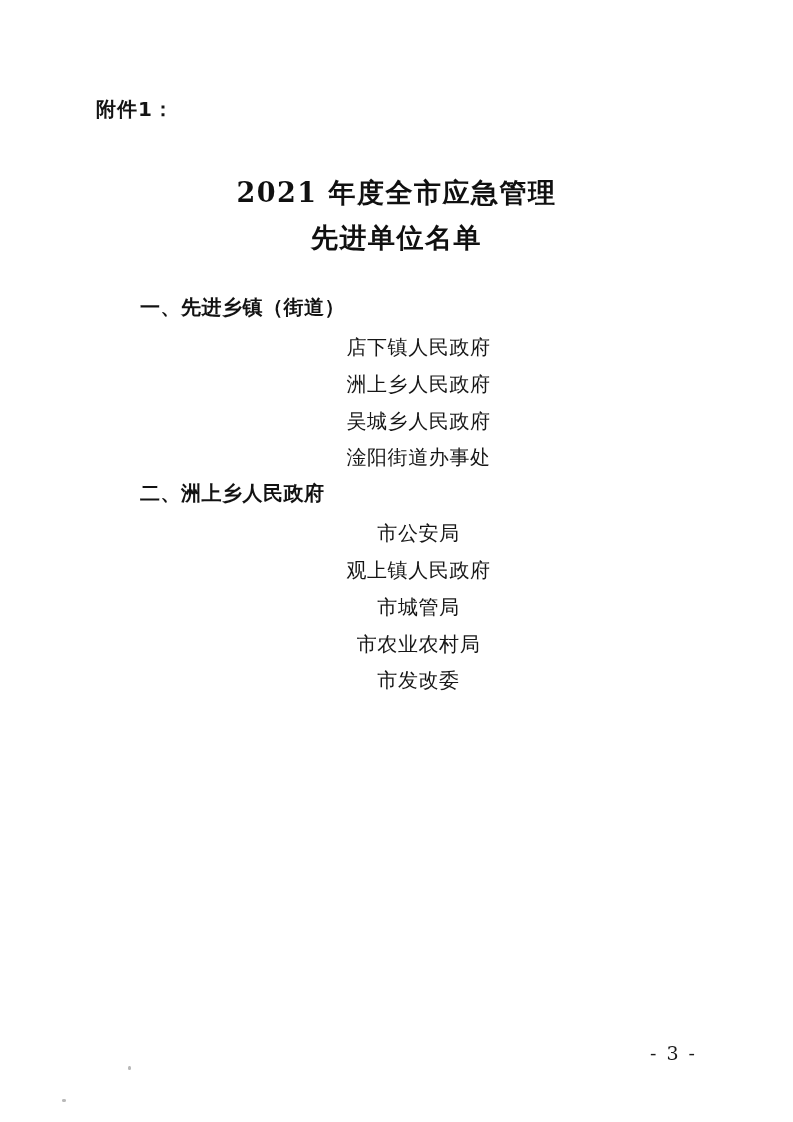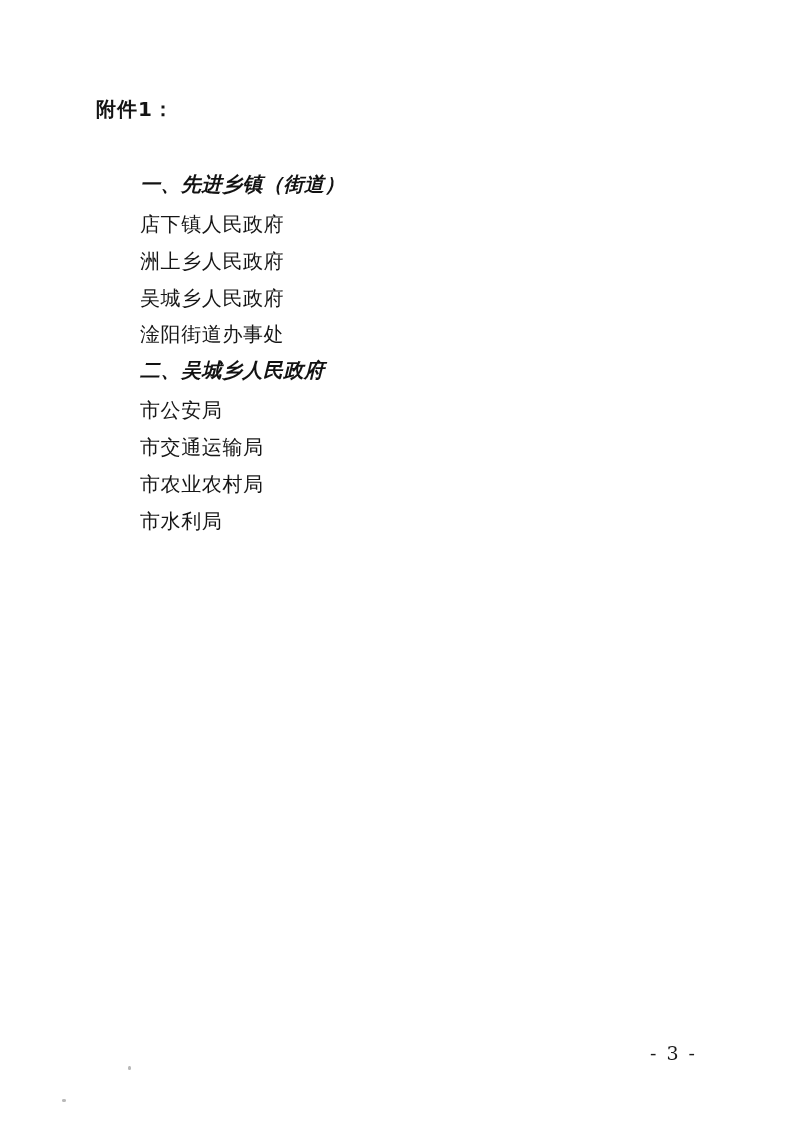"2021 年度全市应急管理" div.doc-title { html: none -> <div> <span>2021 年度全市应急管理</span> <span>先进单位名单</span> </div> }
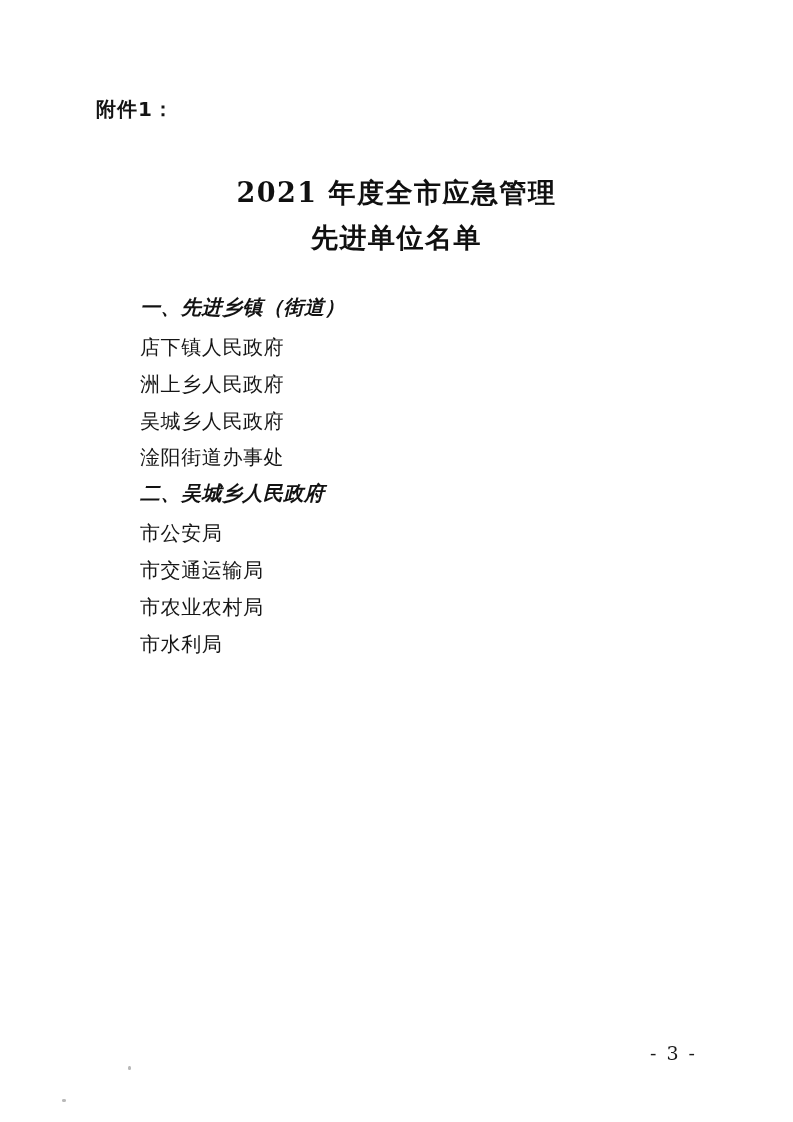"一、先进乡镇（街道）" .section-heading { font-style: italic -> none }
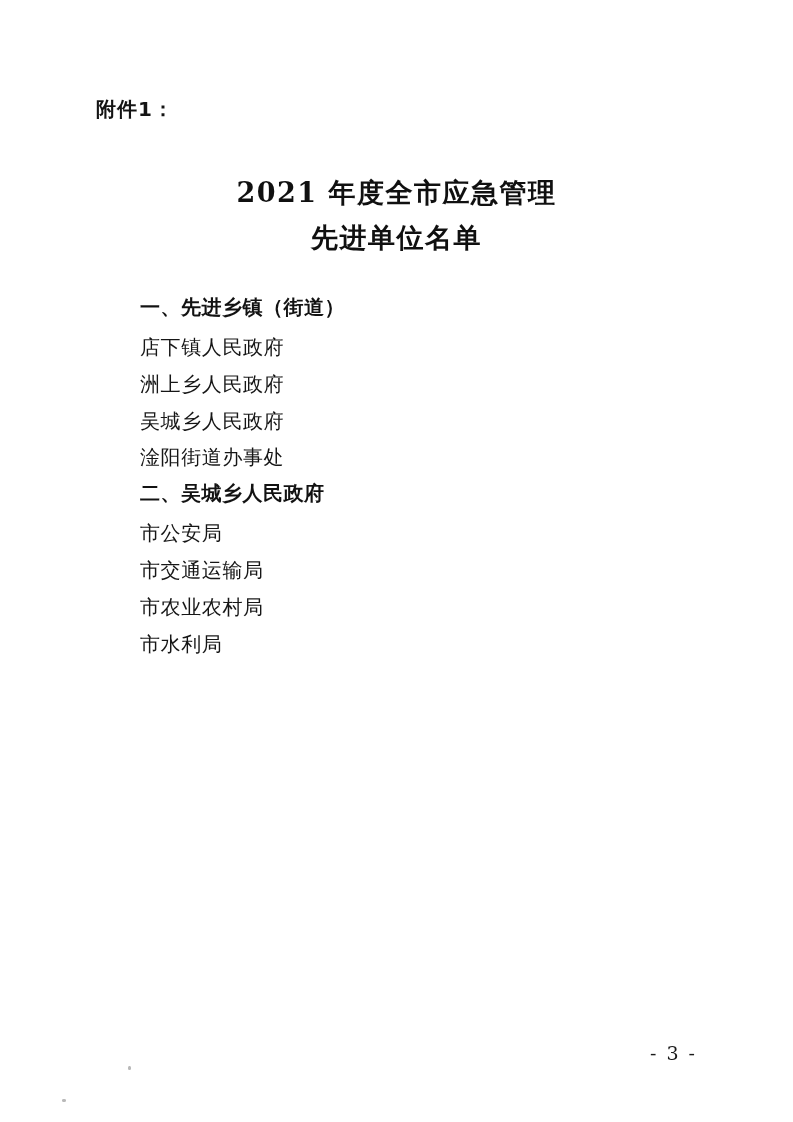"店下镇人民政府" .entry-list { text-align: none -> center }
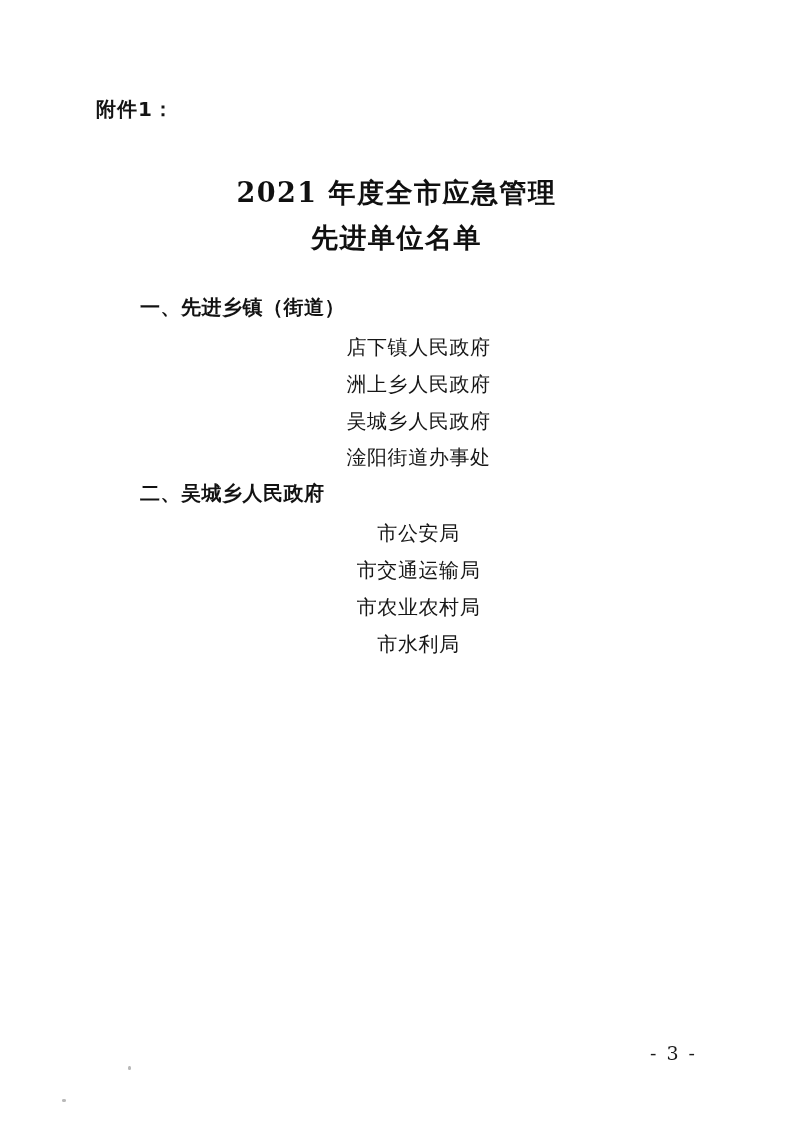"二、吴城乡人民政府" div.section-heading { text: 吴城 -> 洲上 }
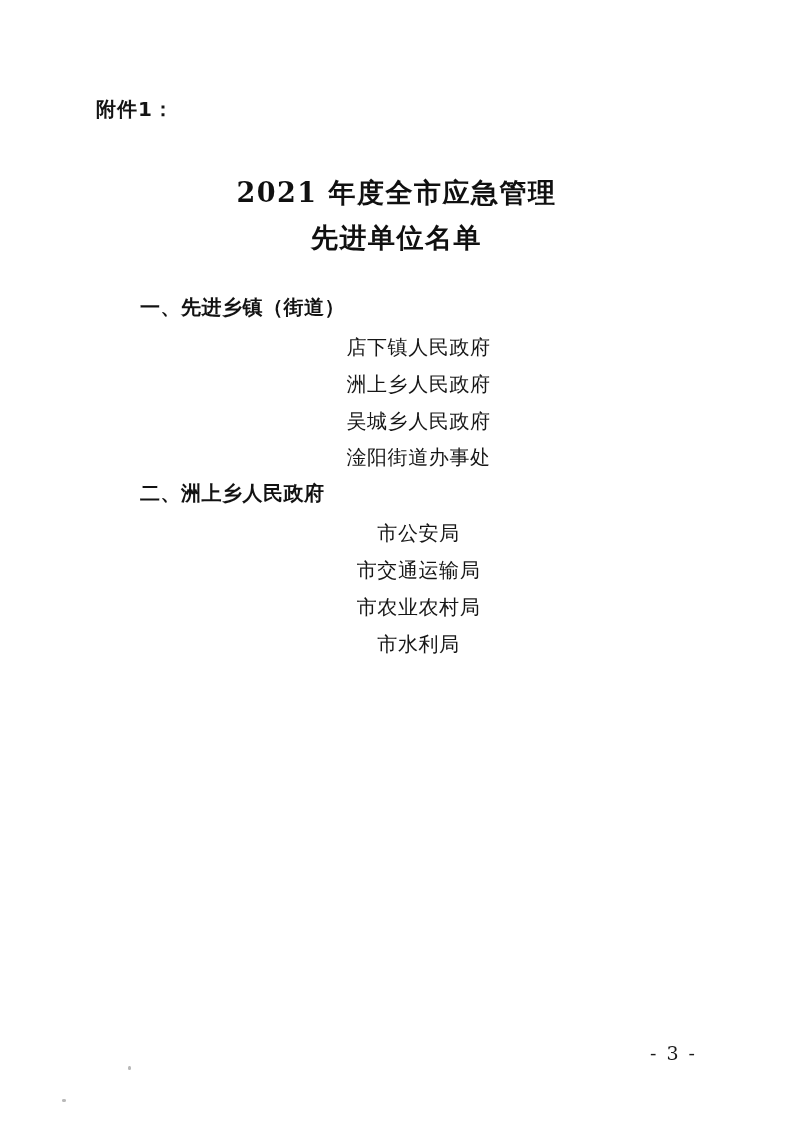"市交通运输局" li { text: 市交通运输局 -> 观上镇人民政府 }
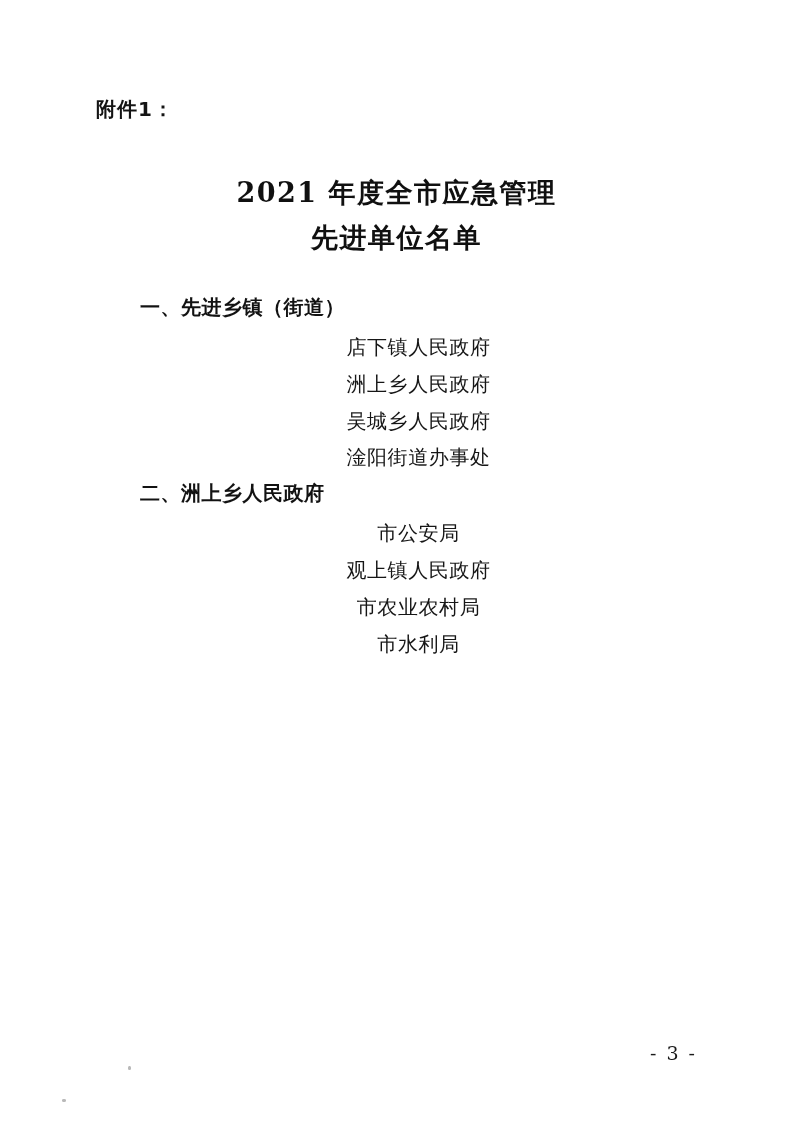"市城管局" li { html: none -> <li>市城管局</li> }
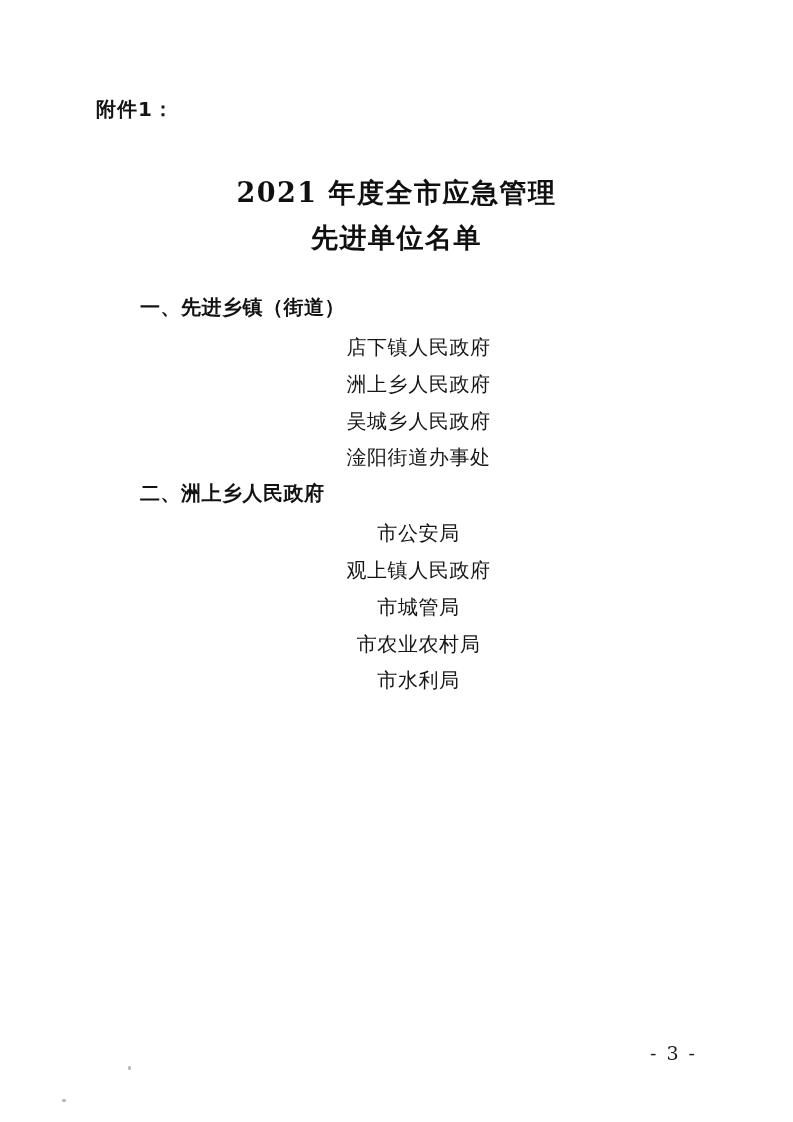"市发改委" li { html: none -> <li>市发改委</li> }
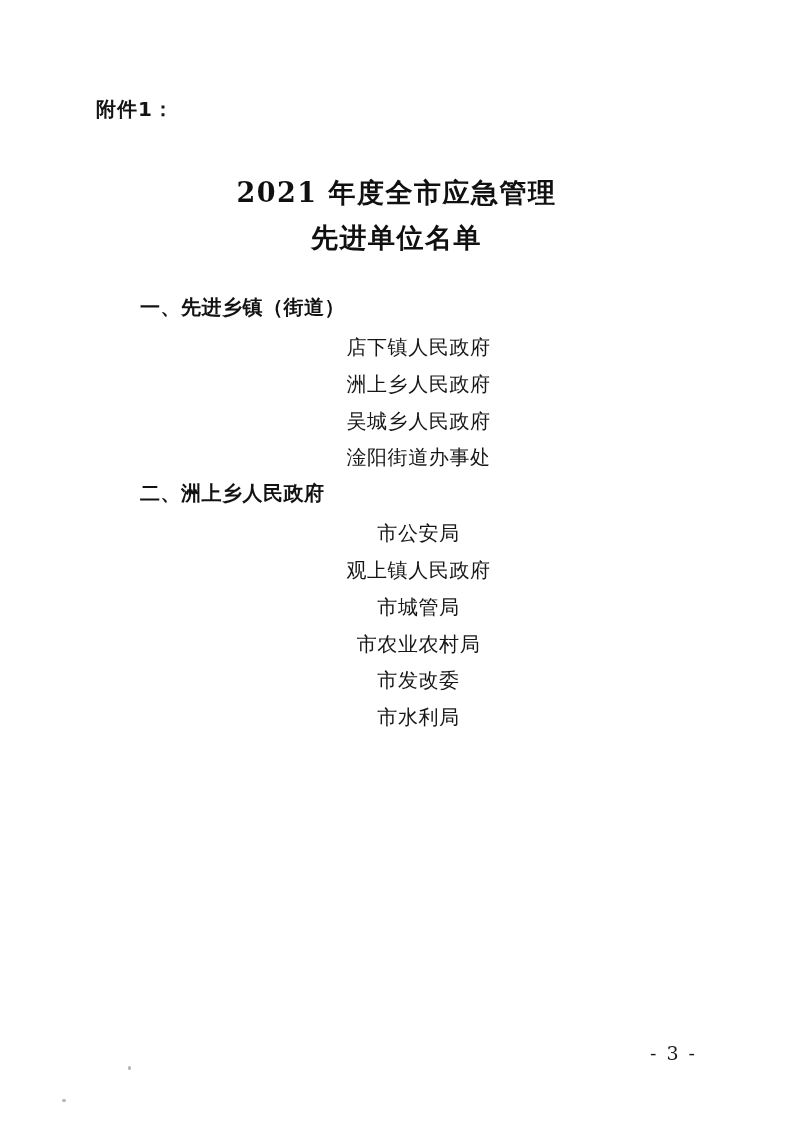"市水利局" li { html: <li>市水利局</li> -> none }
